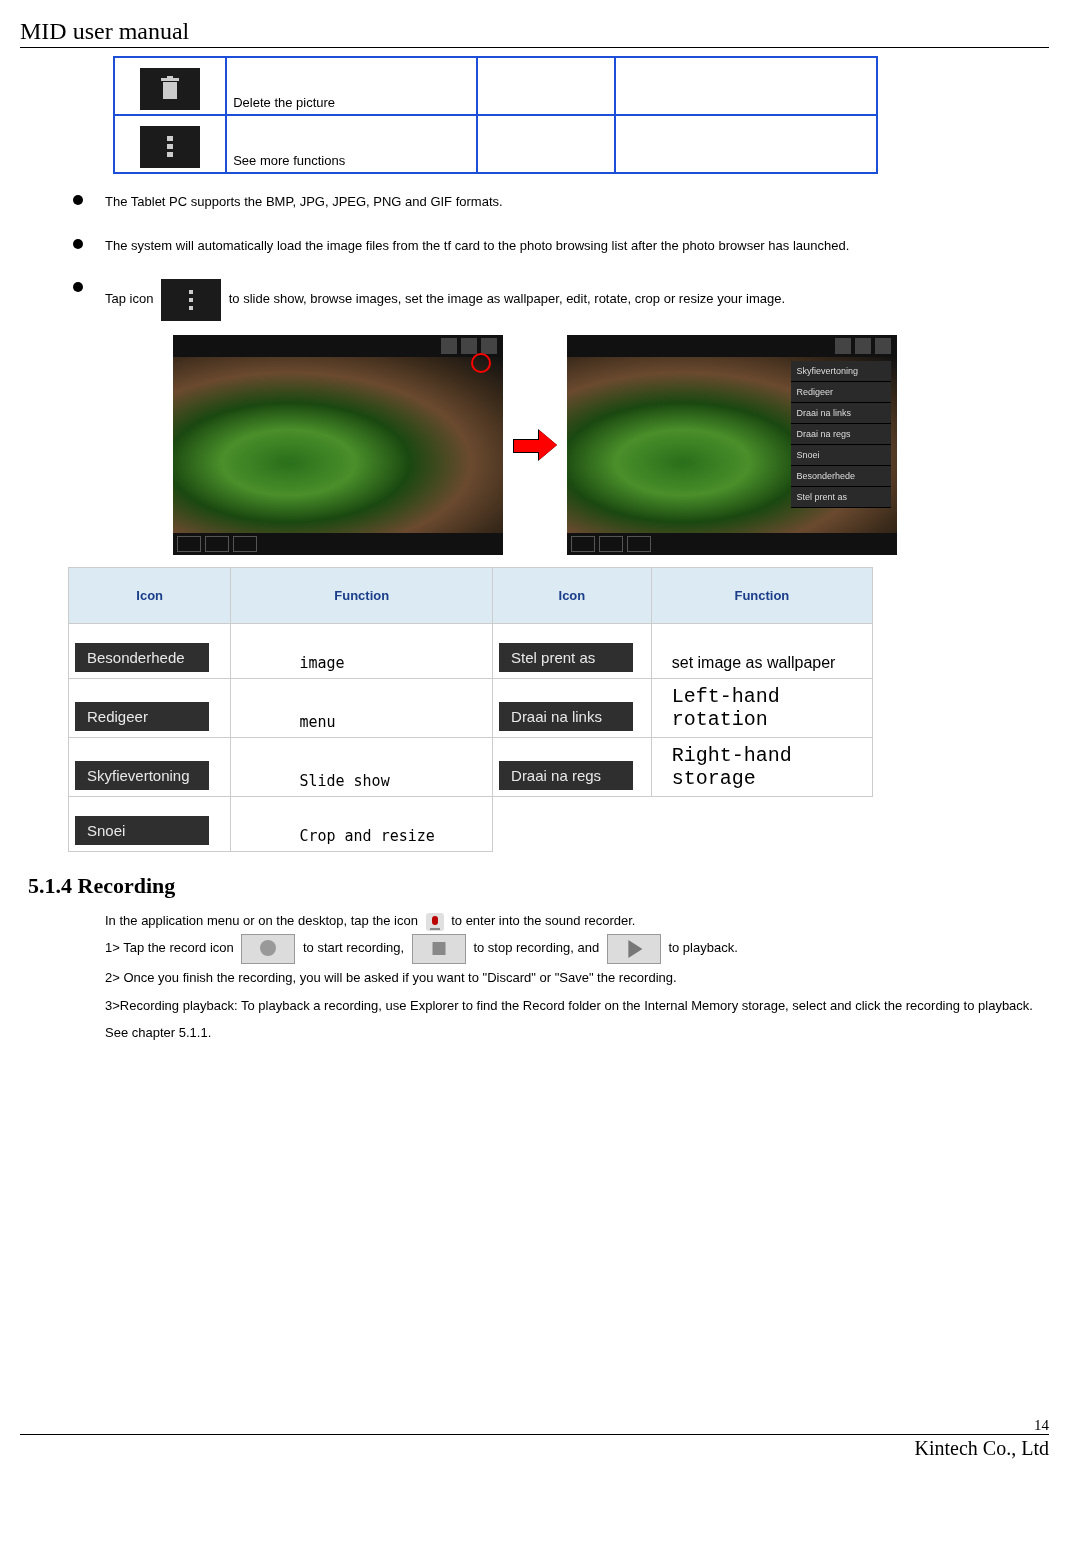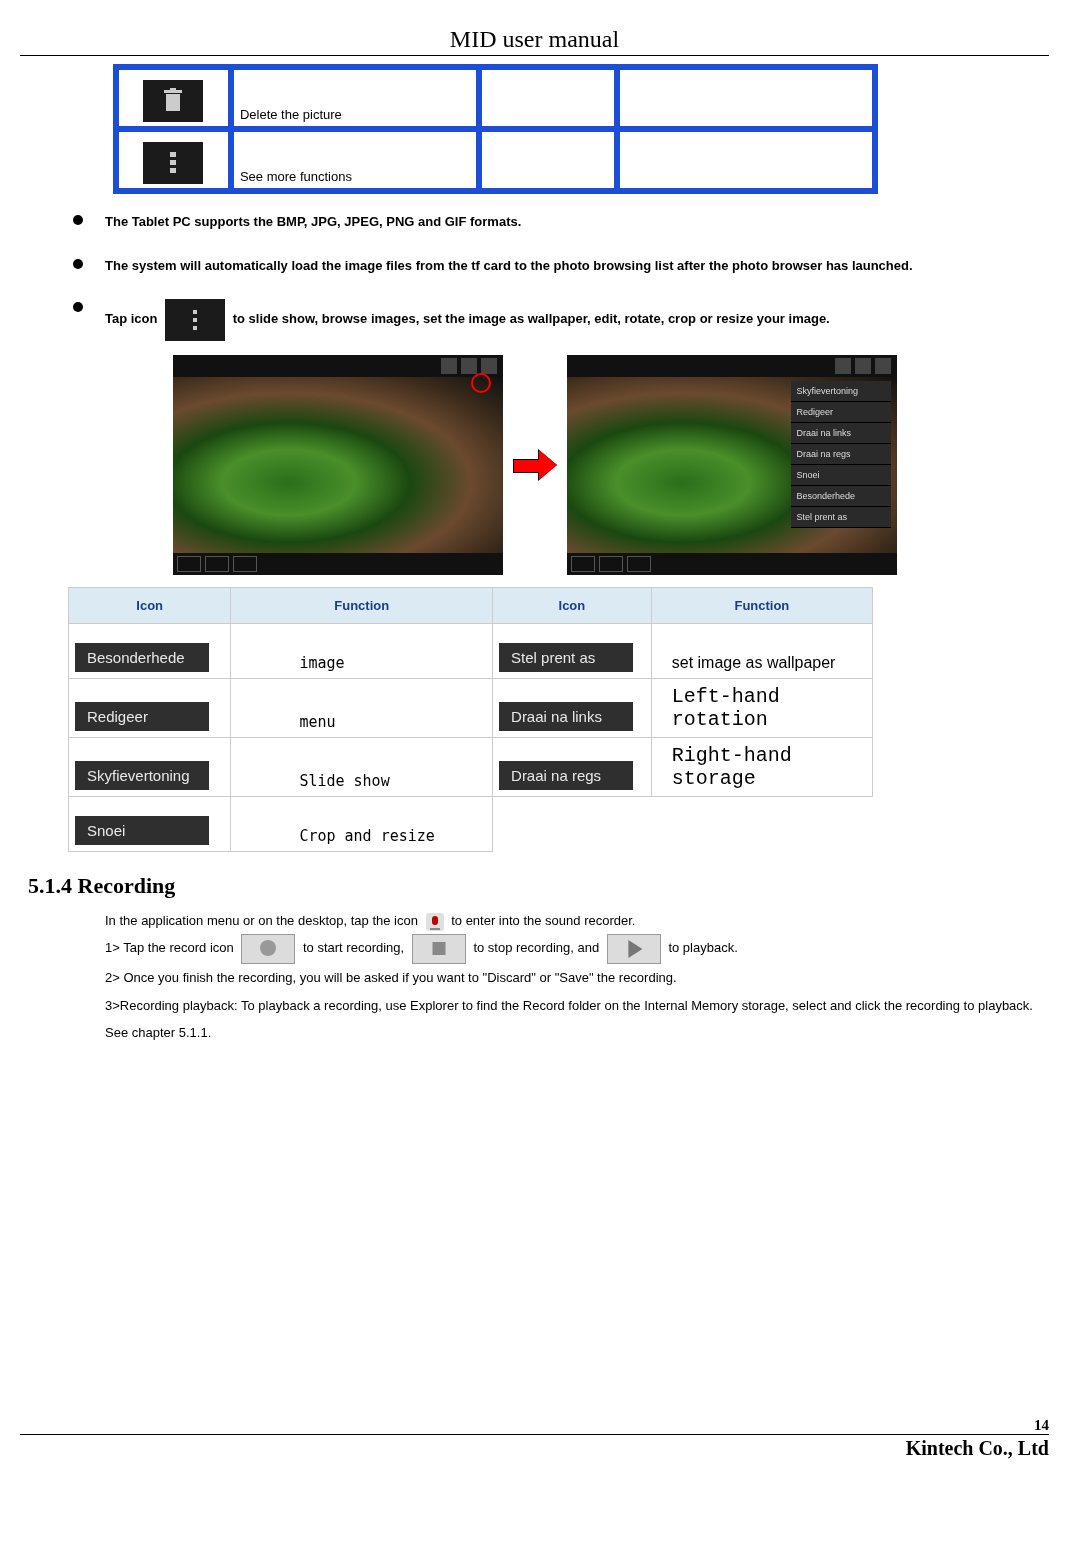"MID user manual" .header-title { margin: 16px 0 2px 0 -> 8px 0 2px 0; text-align: center -> left }
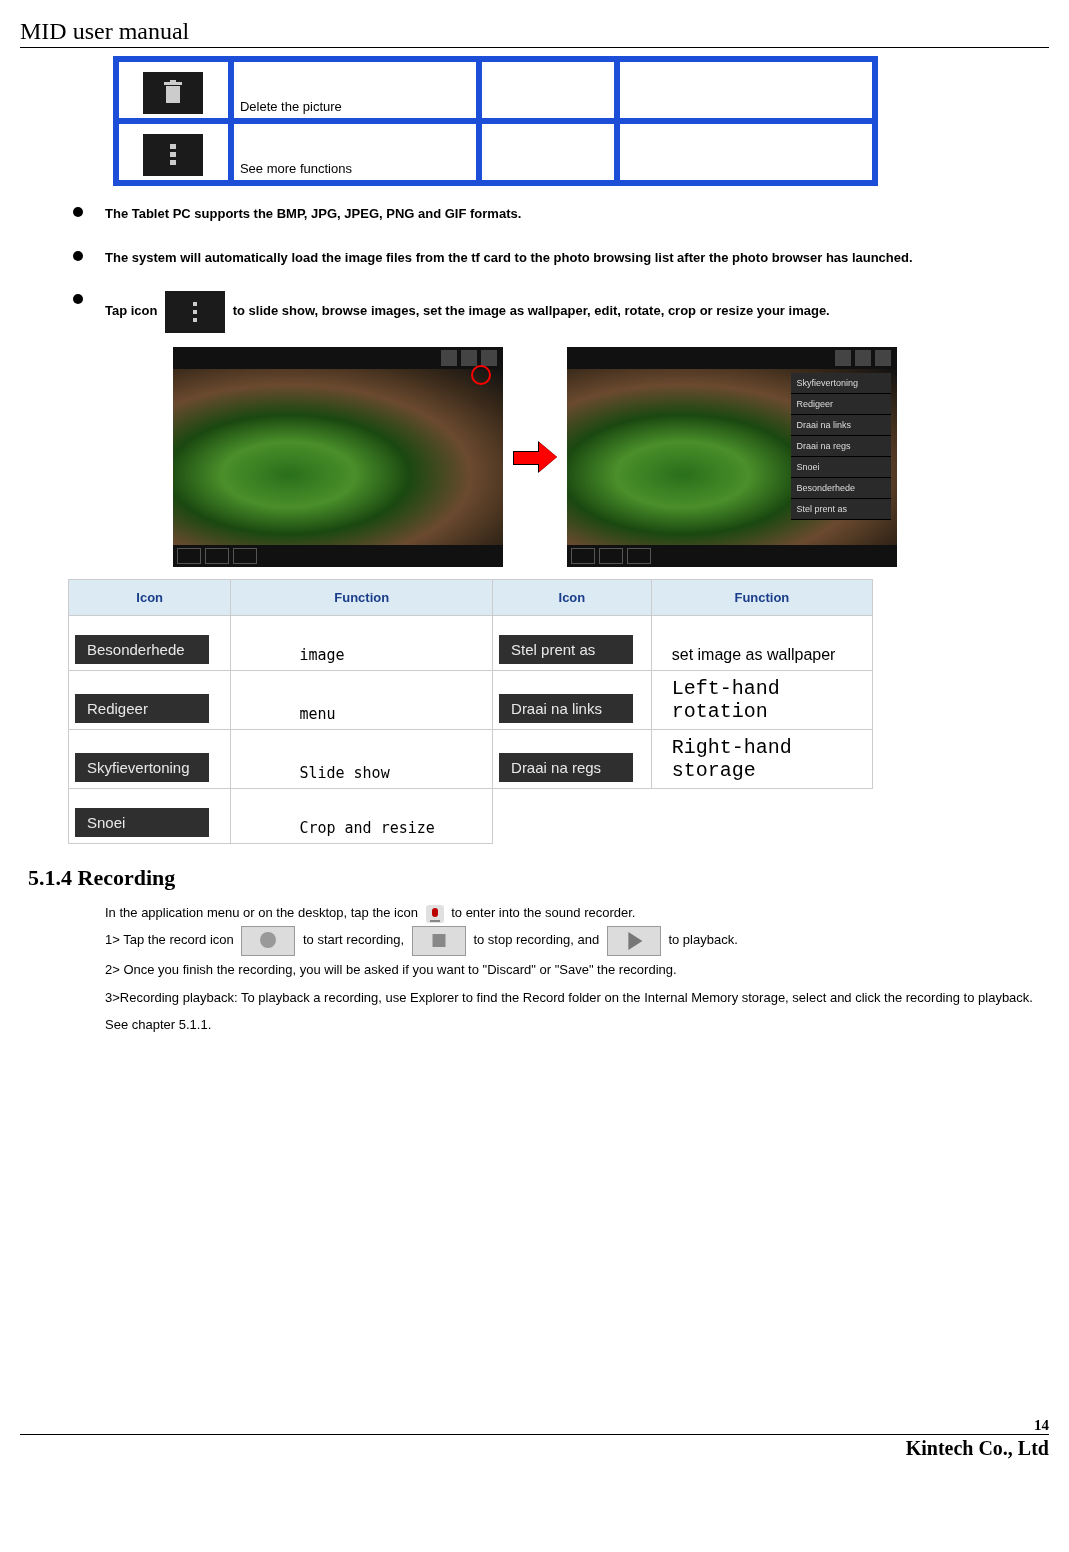"Delete the picture" table.small-icon-table td { border: 6px solid #1d4ed8 -> 2px solid #1d4ed8 }
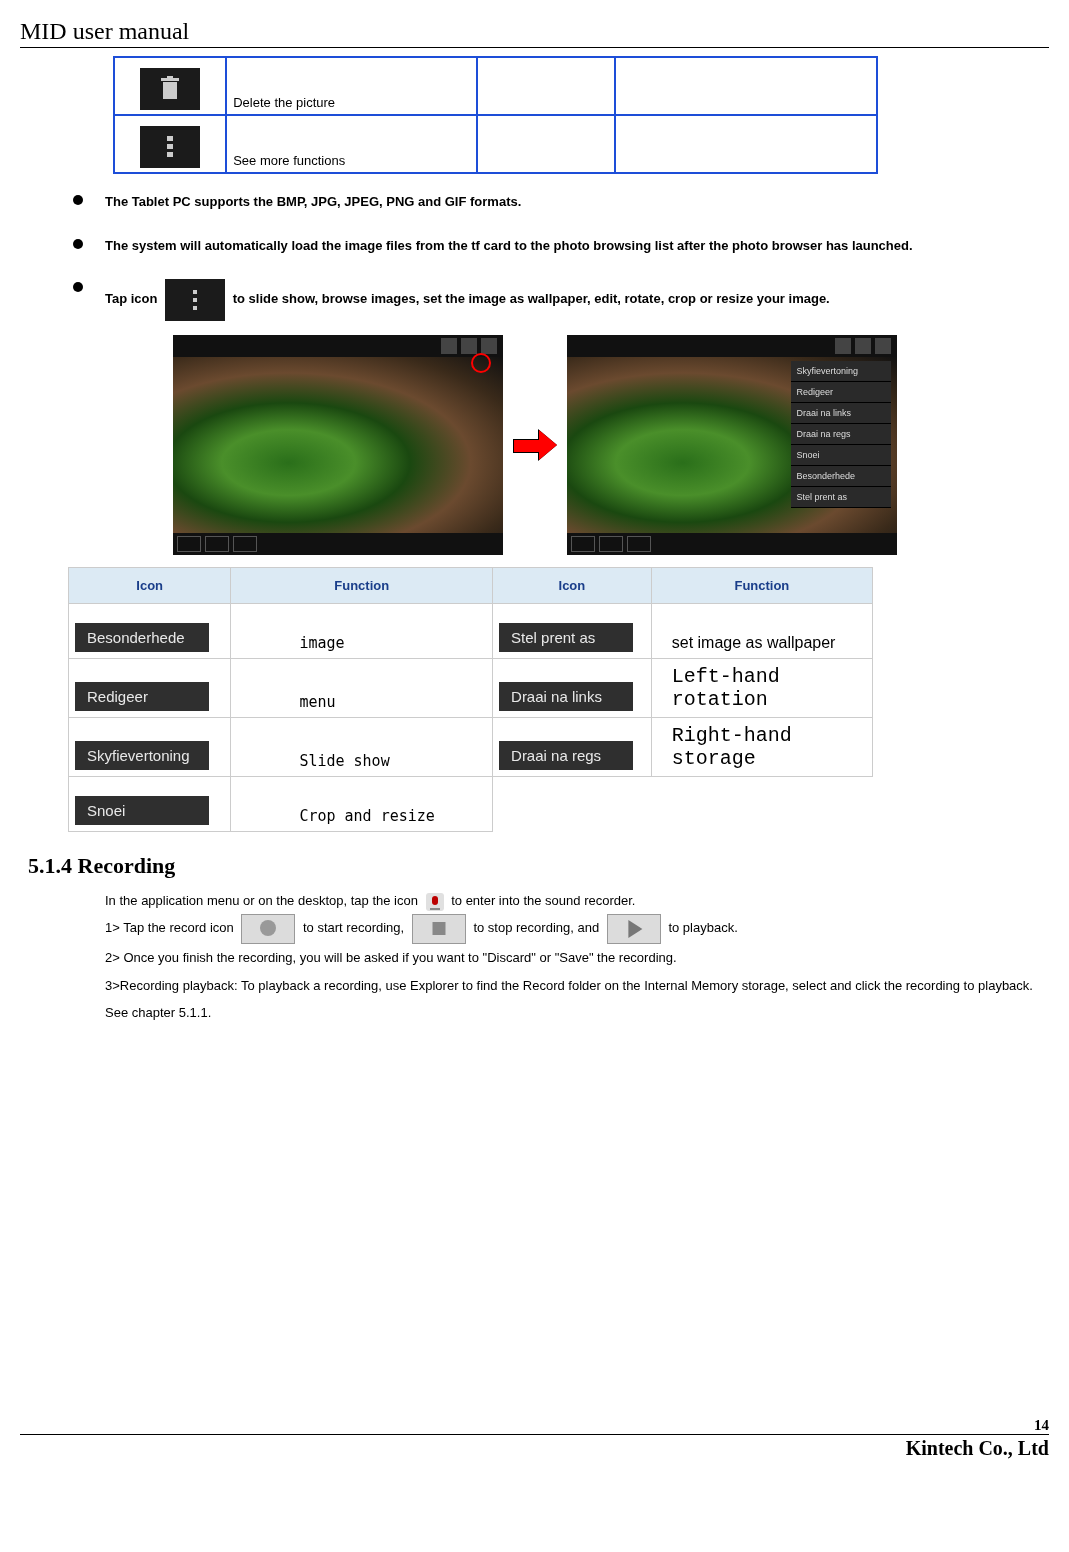"The Tablet PC supports the" ul.bullets li { font-weight: bold -> none }
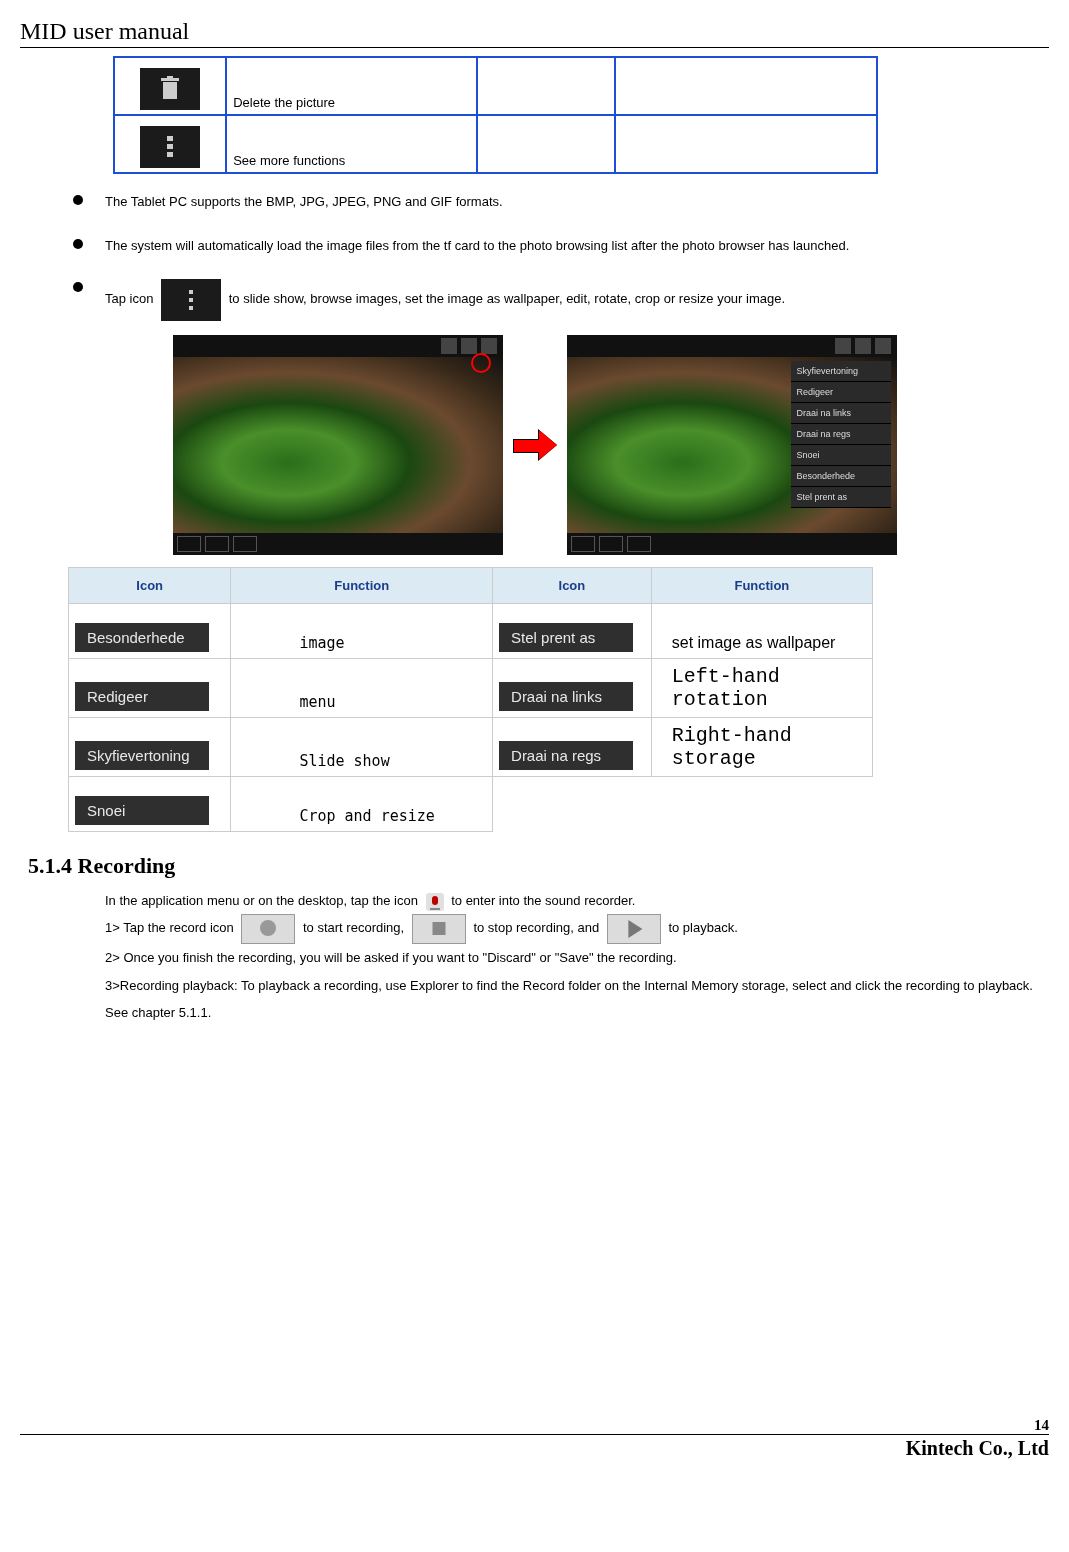"Icon" table.func-table th { padding: 10px 4px -> 20px 4px }
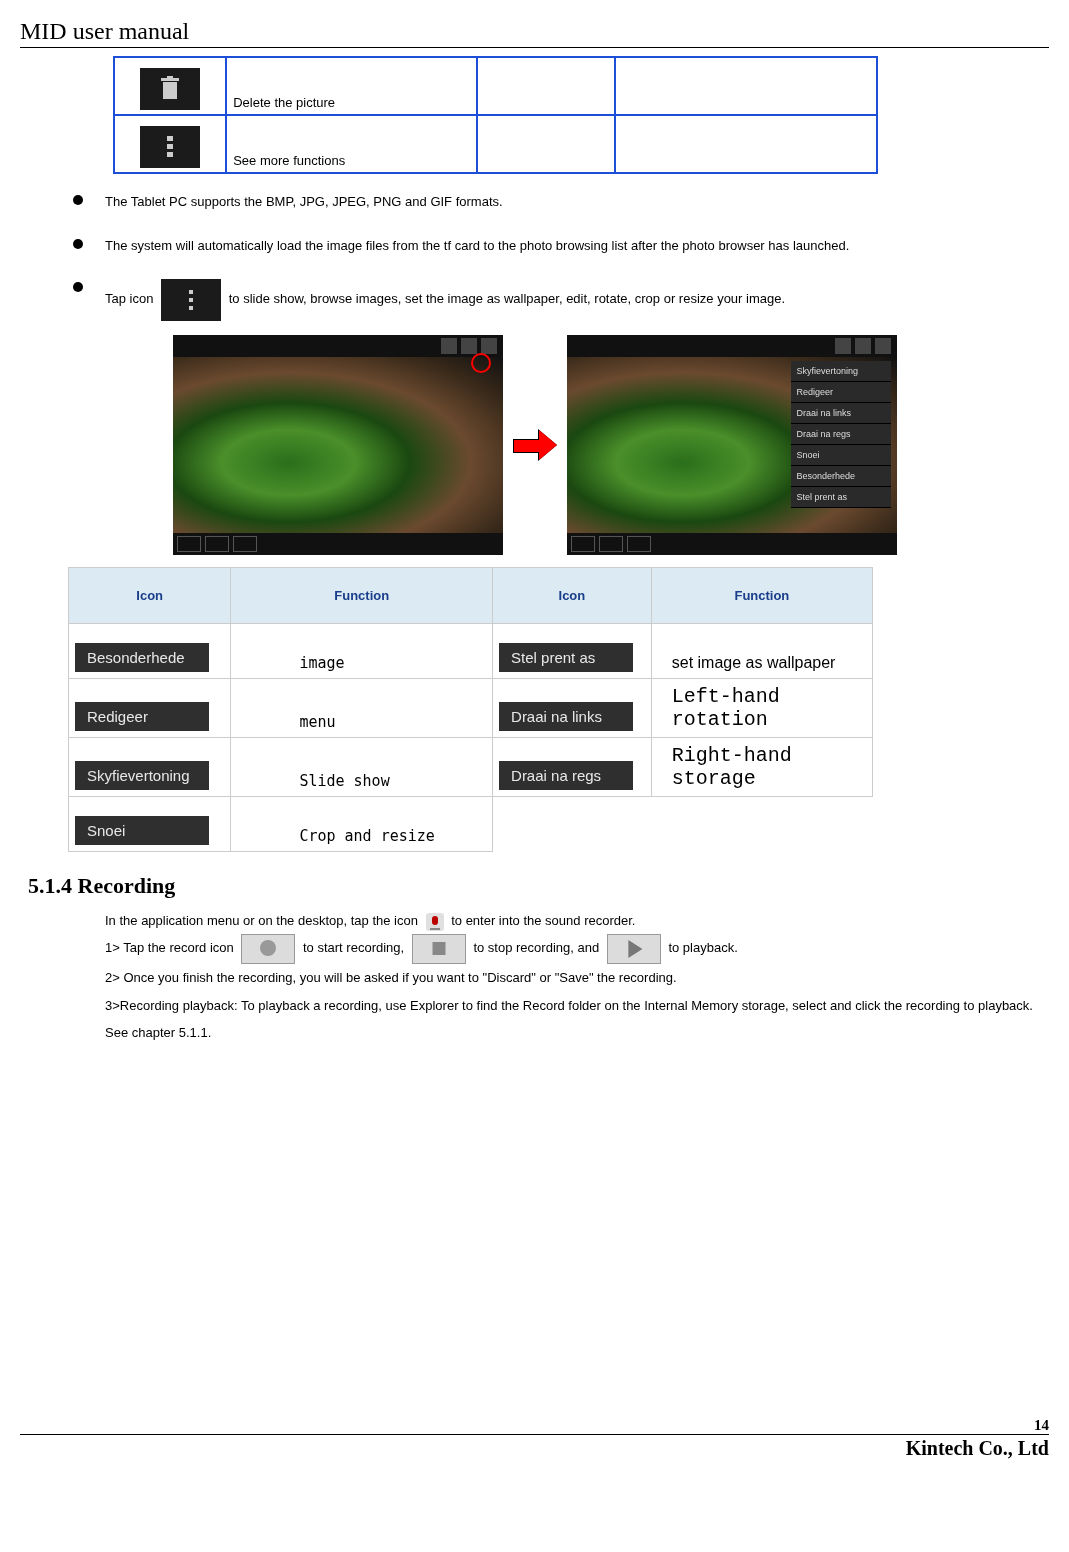"14" .footer { font-weight: bold -> none }
